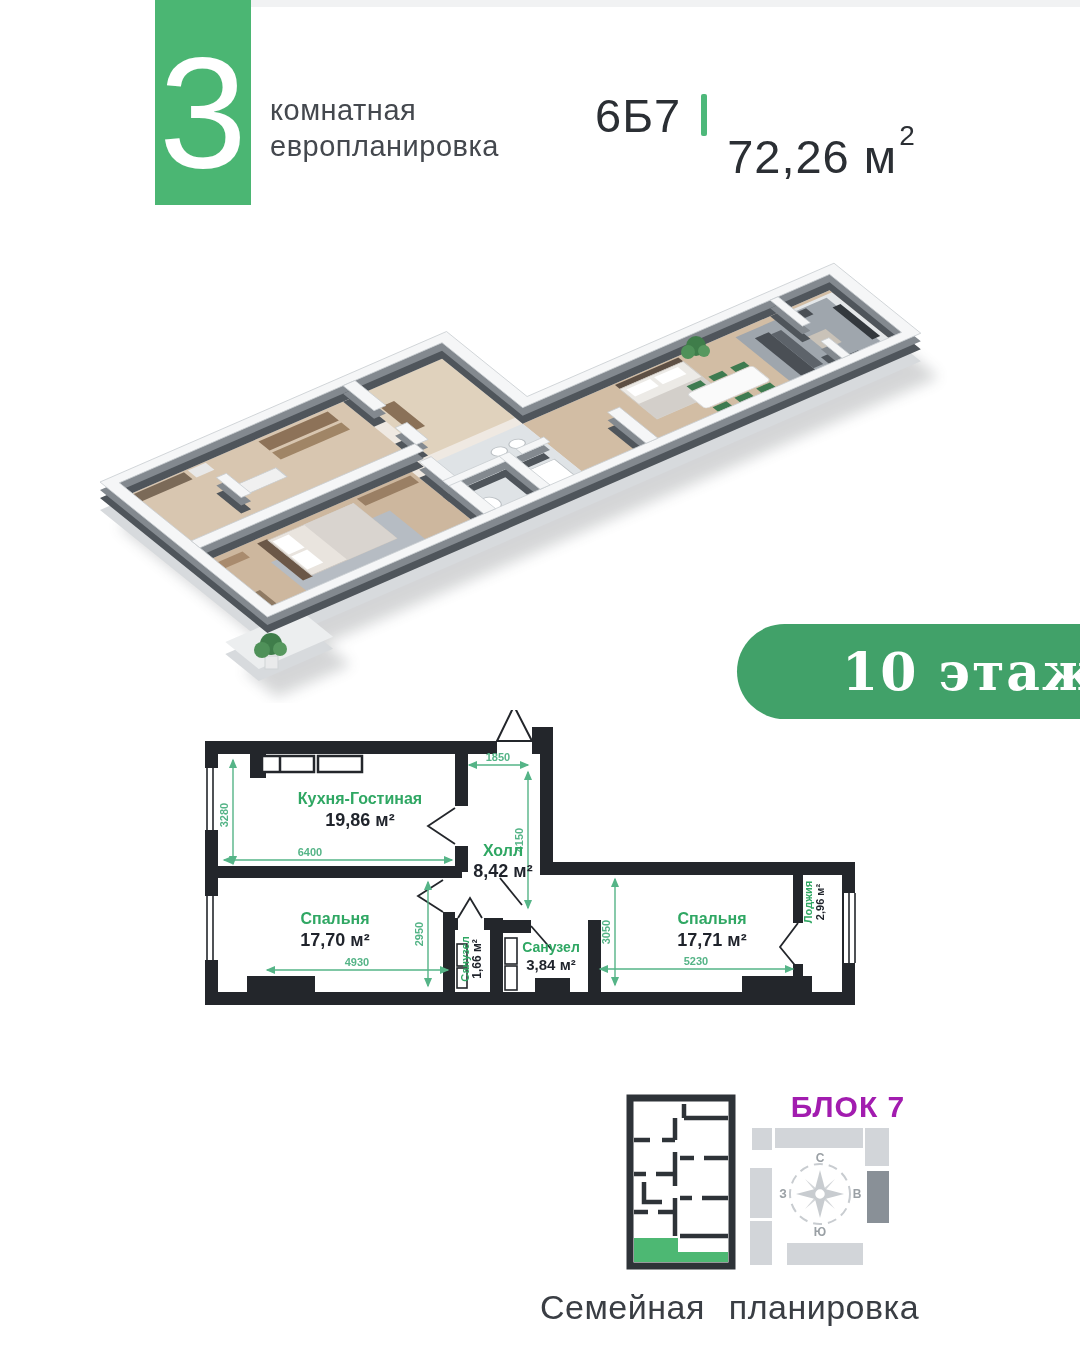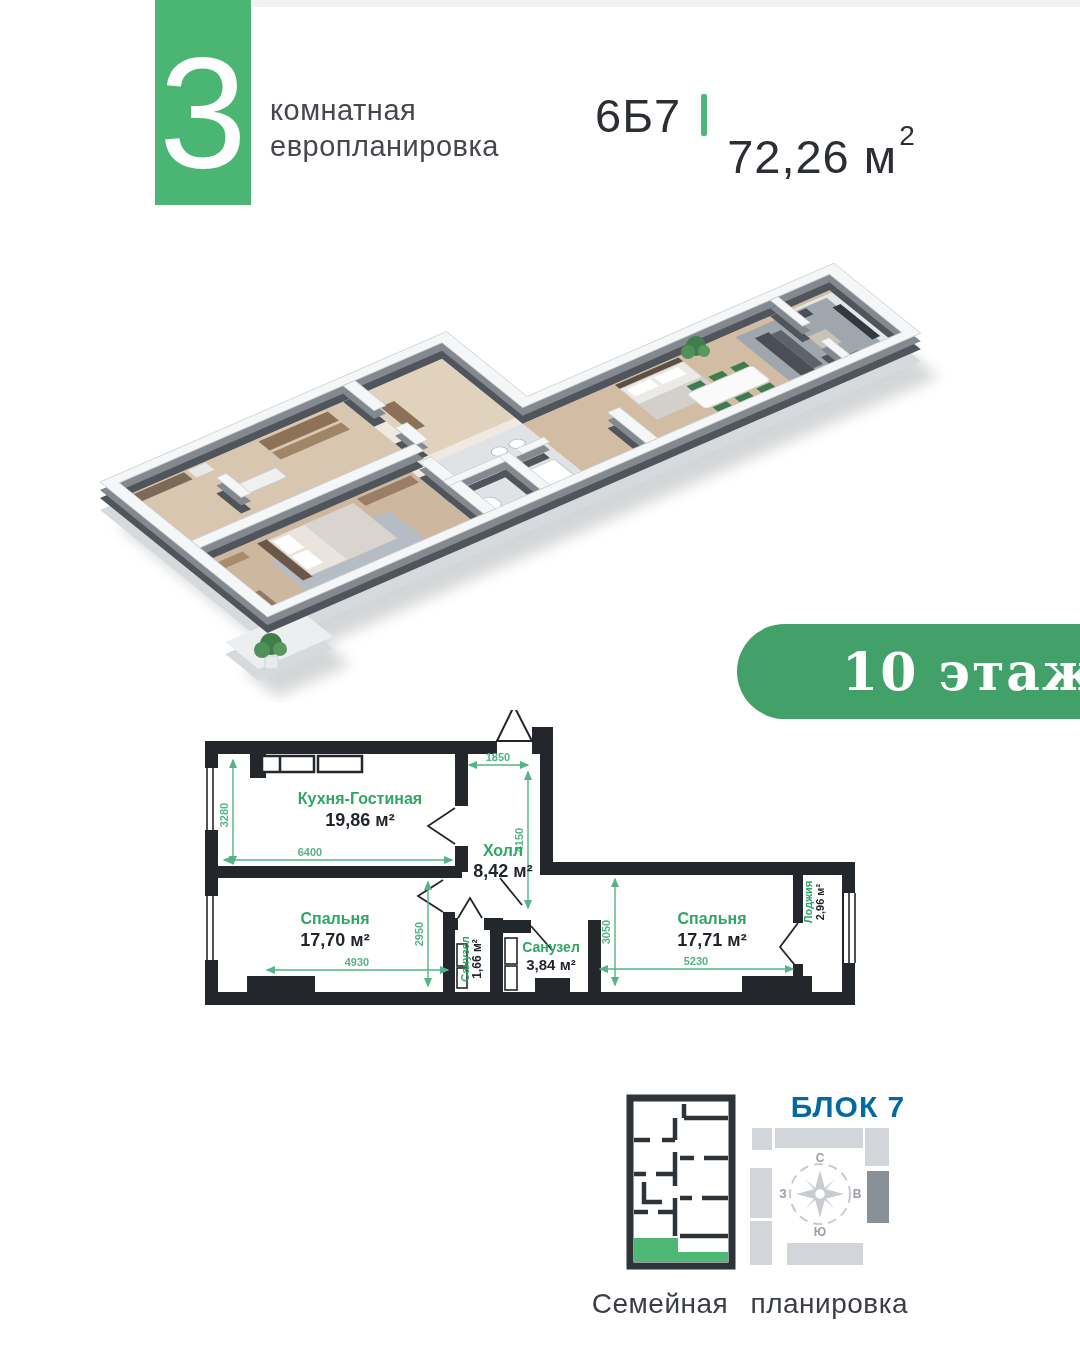"БЛОК 7" .block-title { color: #0369a1 -> #a21caf }
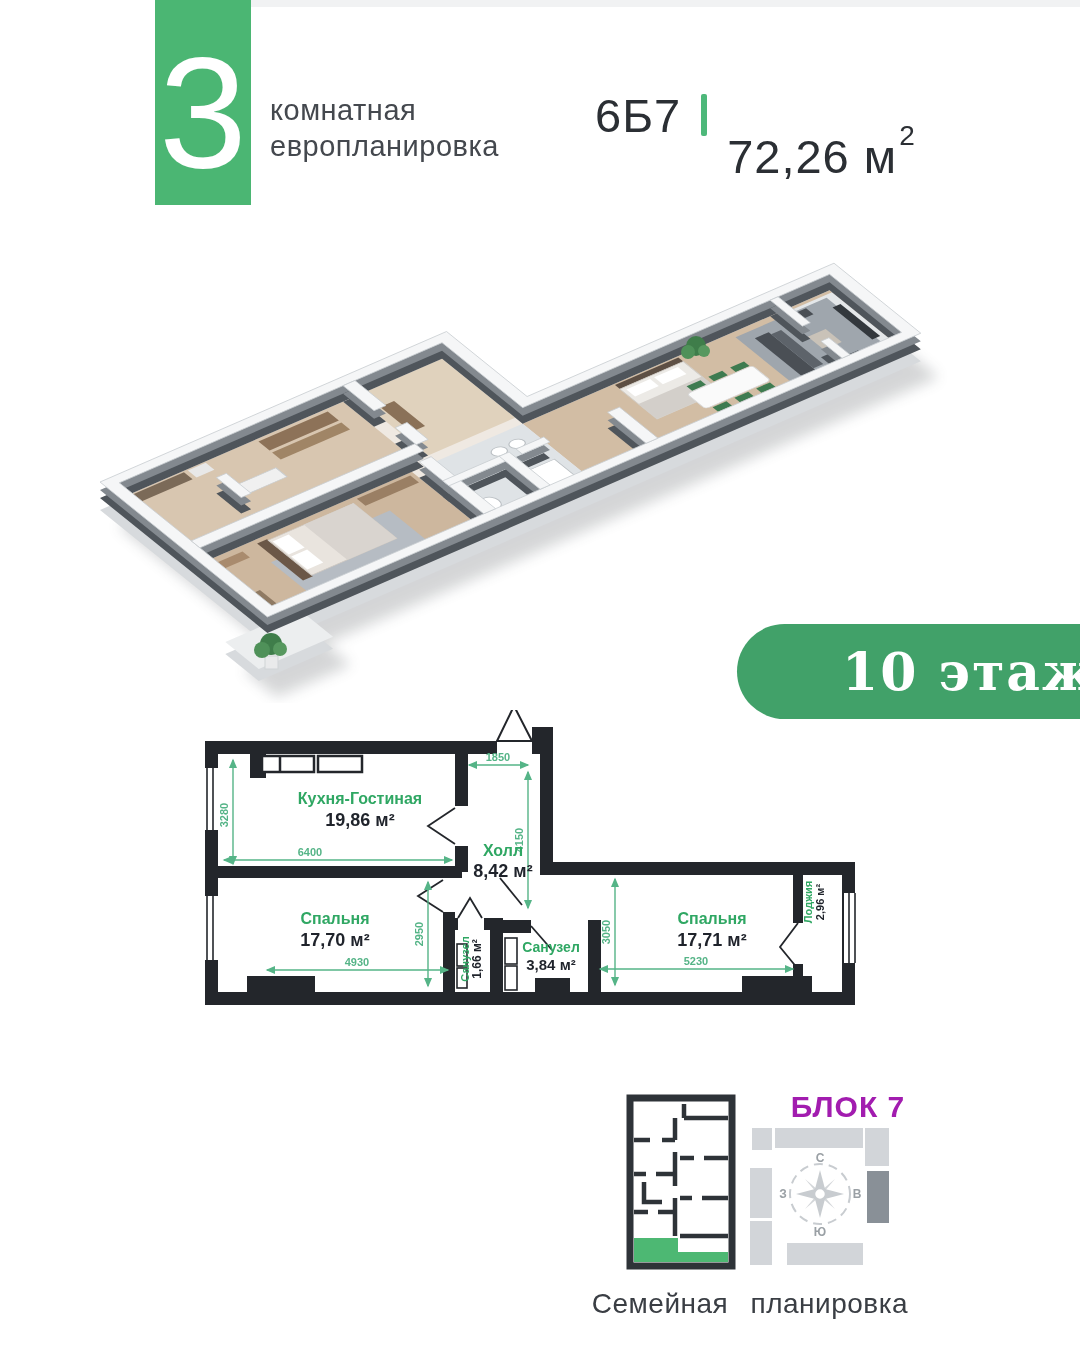"Семейная планировка" .caption { font-size: 28px -> 34px; text-align: center -> left }
